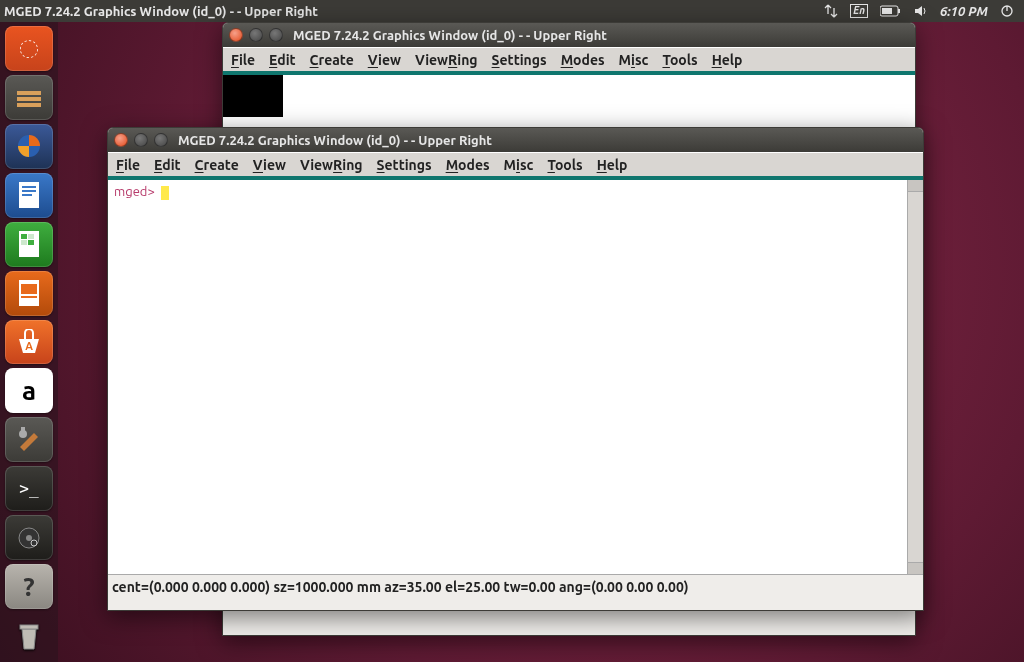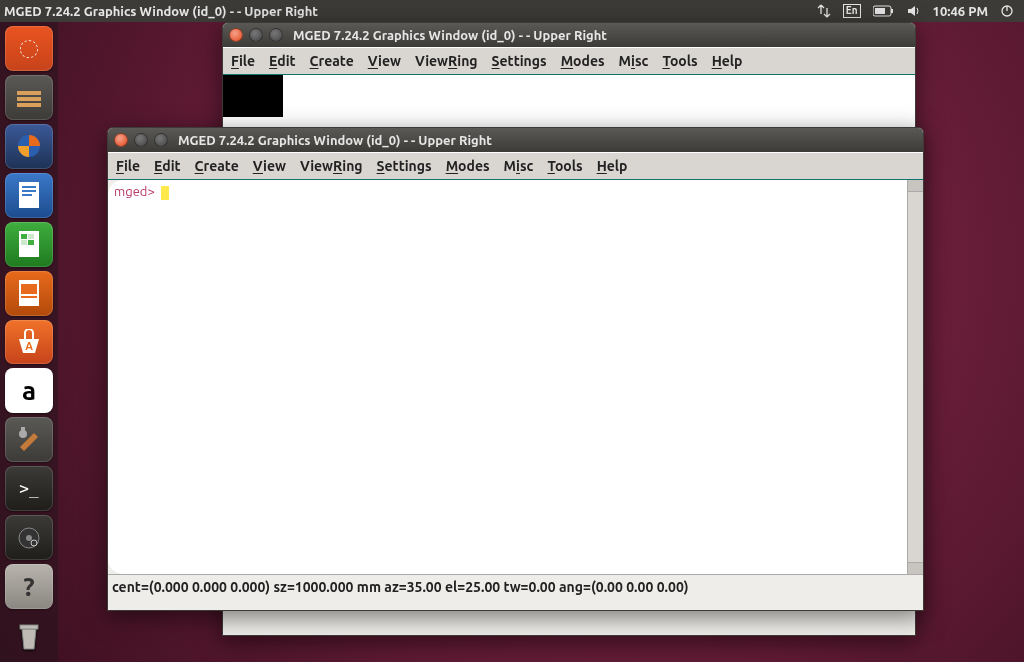"En" .unity-top .indicators { font-style: none -> italic }
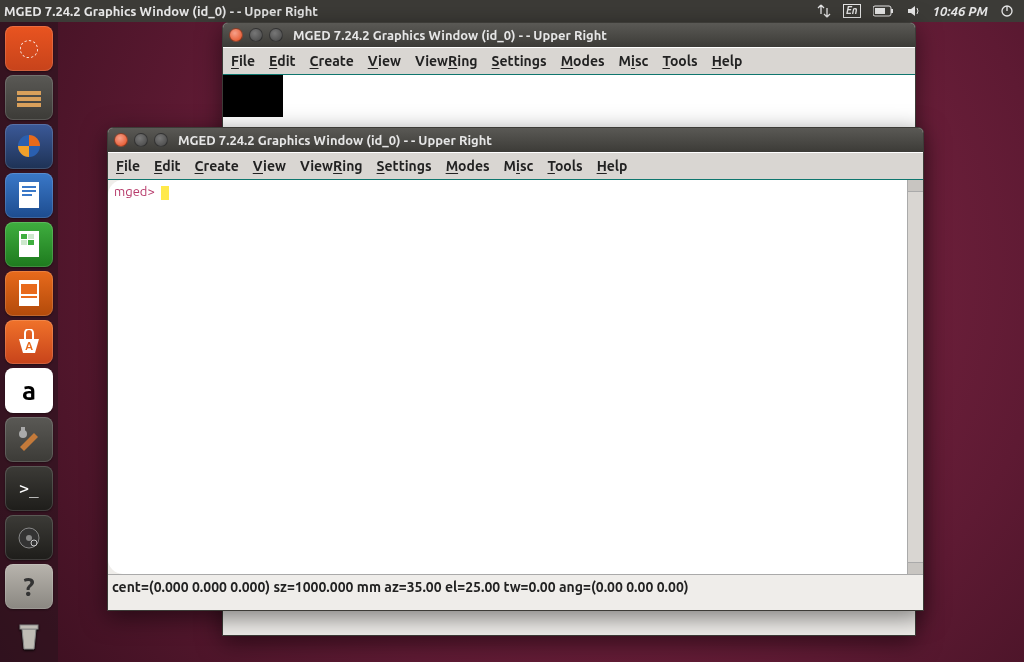"10:46 PM" span { text: 10:46 -> 6:10 }
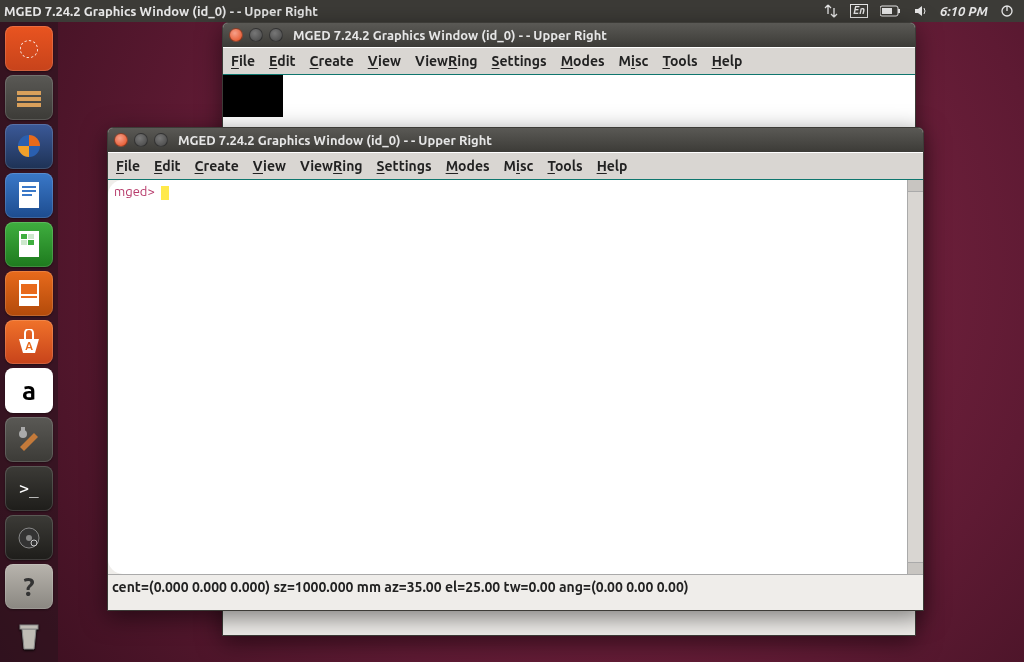"File" .menubar { border-bottom: 1px solid #0f766e -> 4px solid #0f766e }
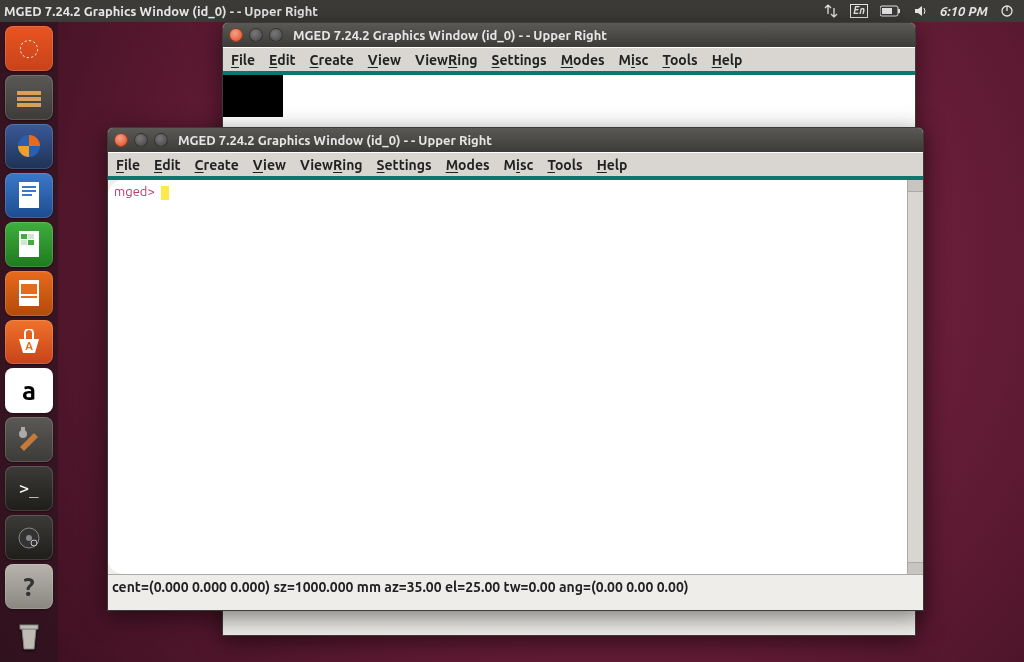"mged>" .cmd-body { border-radius: 15px -> none }
